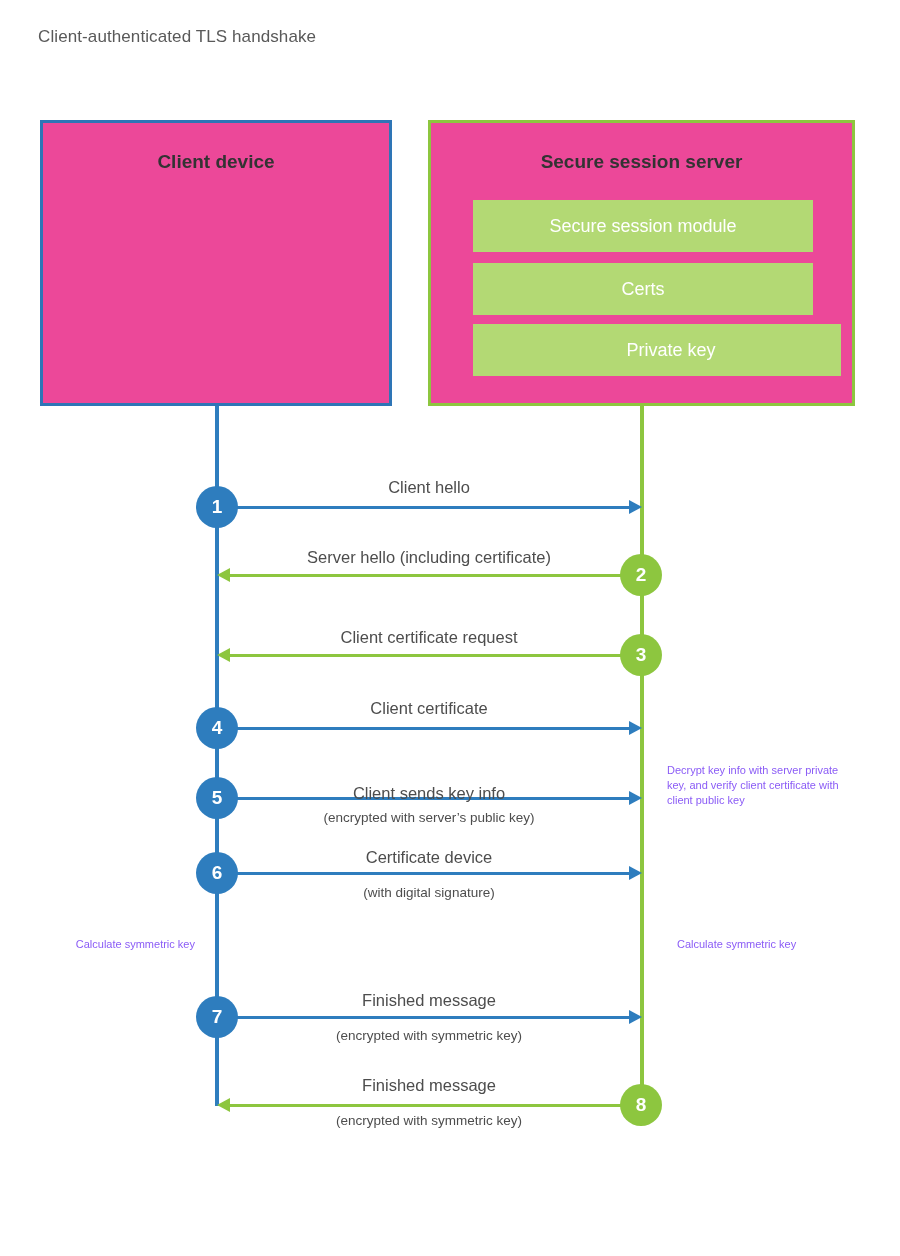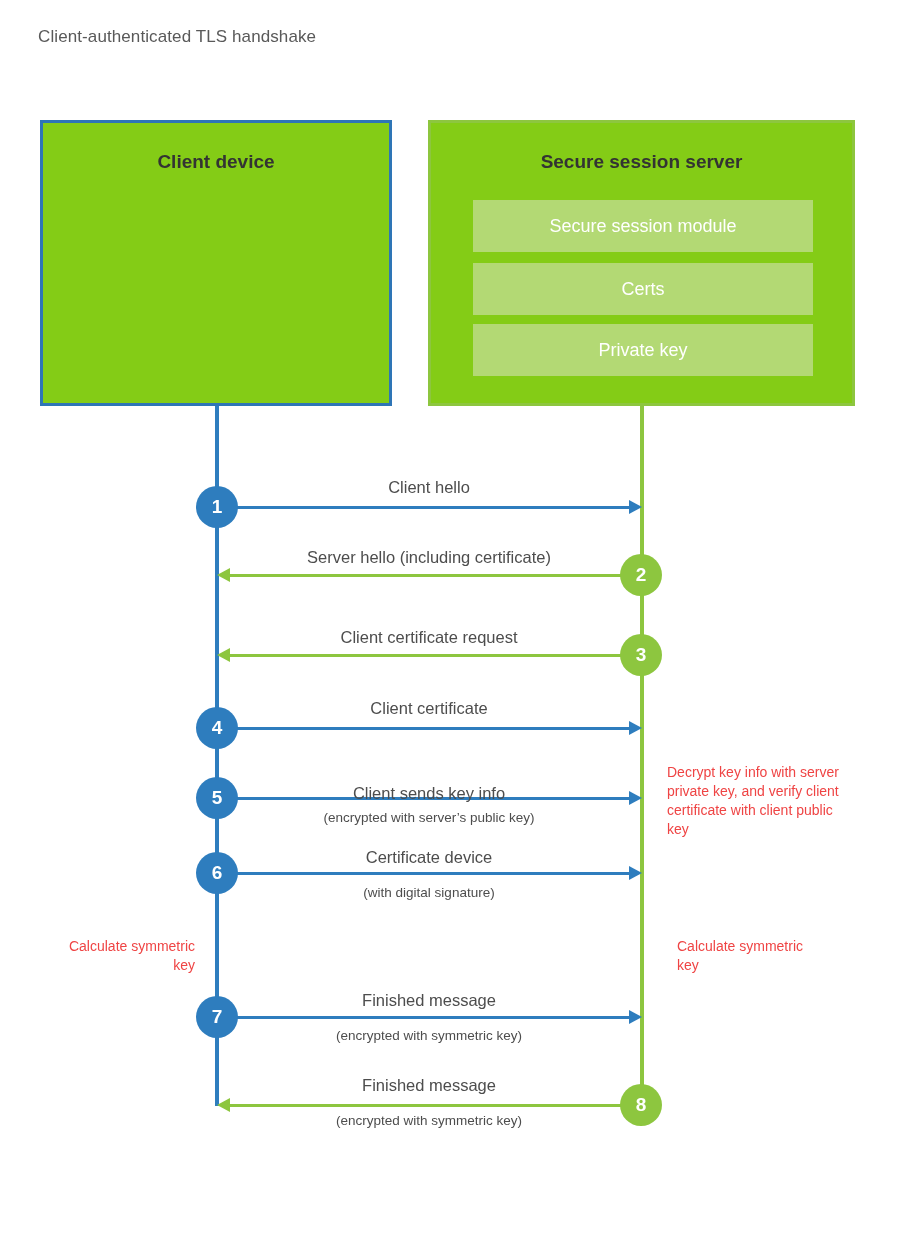"Client device" .actor-box { background: #84cc16 -> #ec4899 }
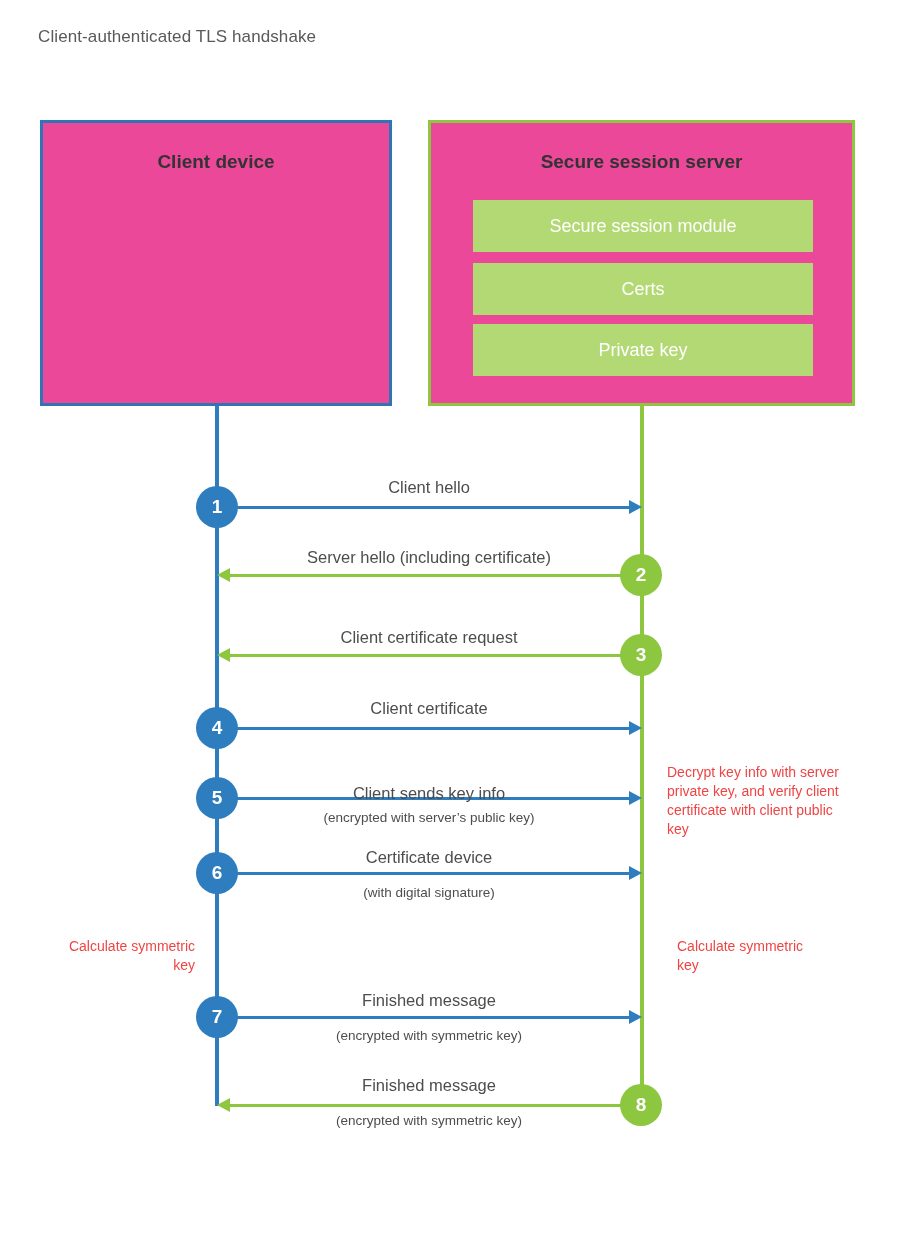"Private key" .server-bar.b2 { padding-left: none -> 28px }
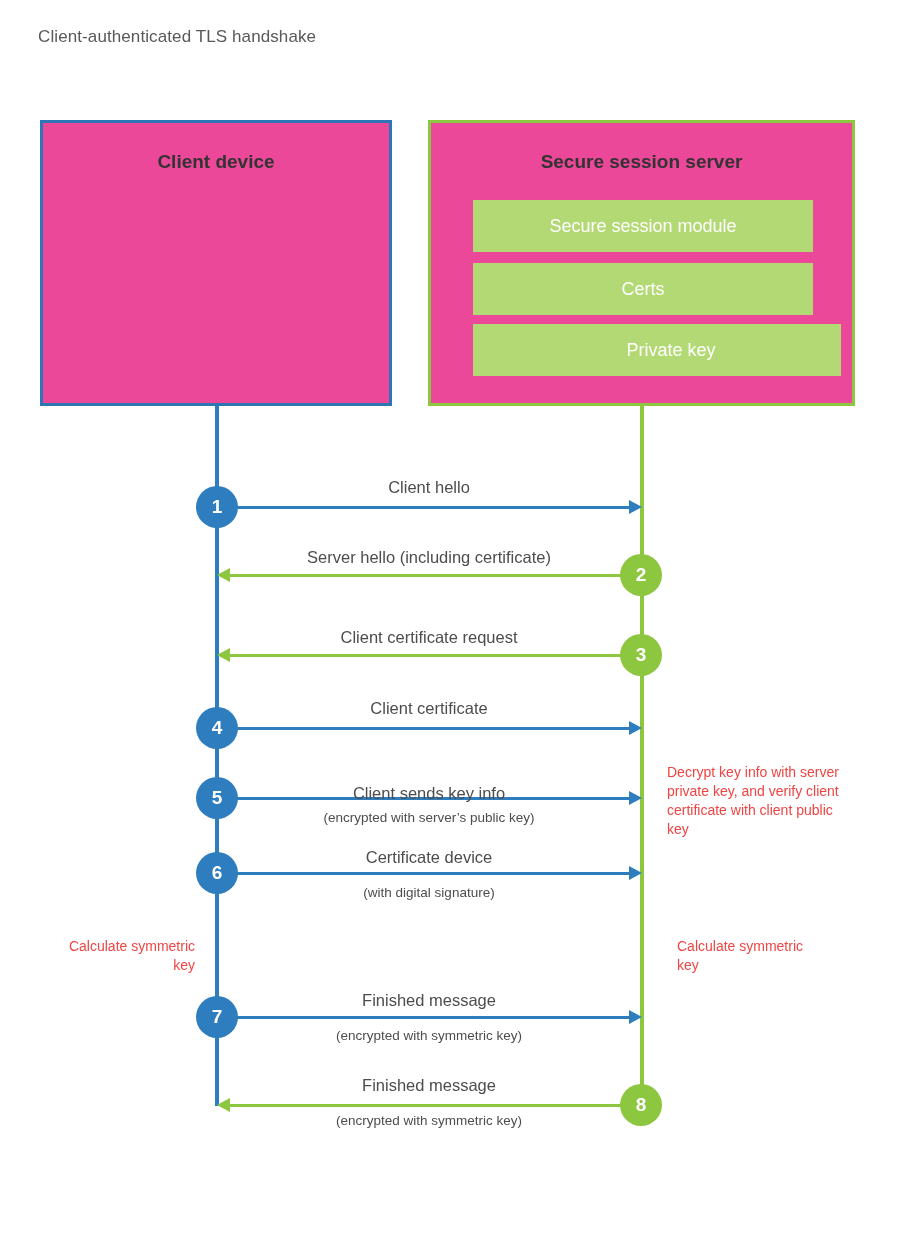"Decrypt key info with server" .note { color: #ef4444 -> #8b5cf6; font-size: 14px -> 11px }
